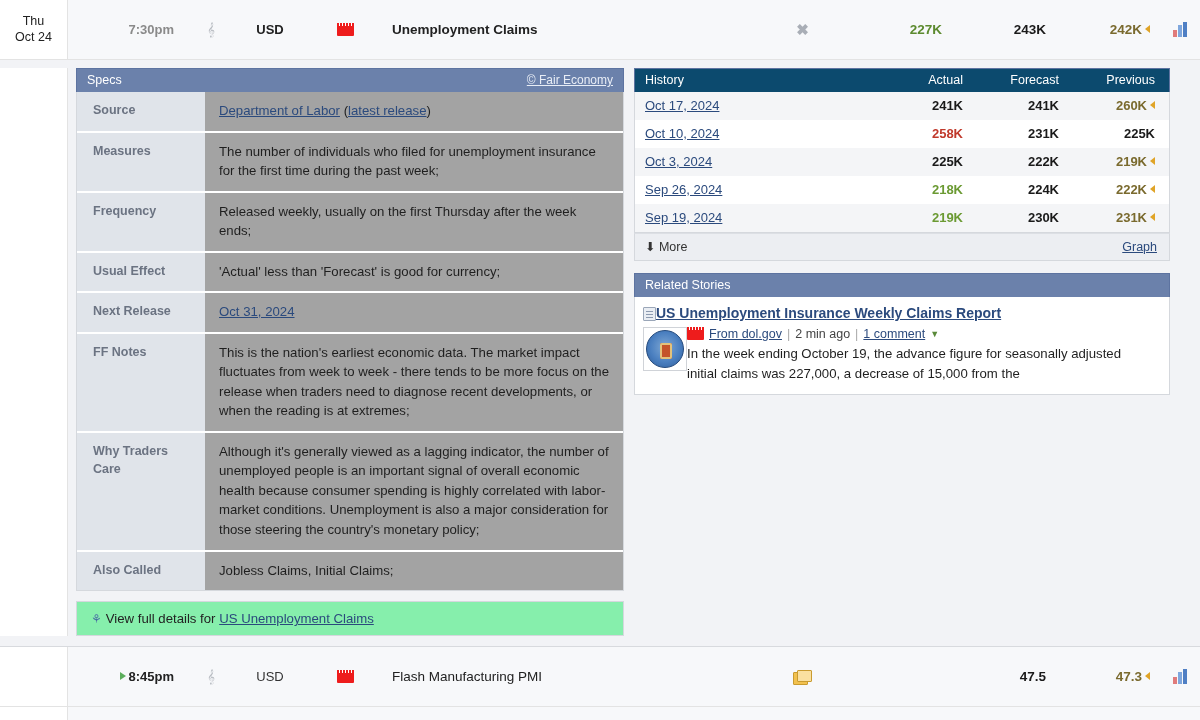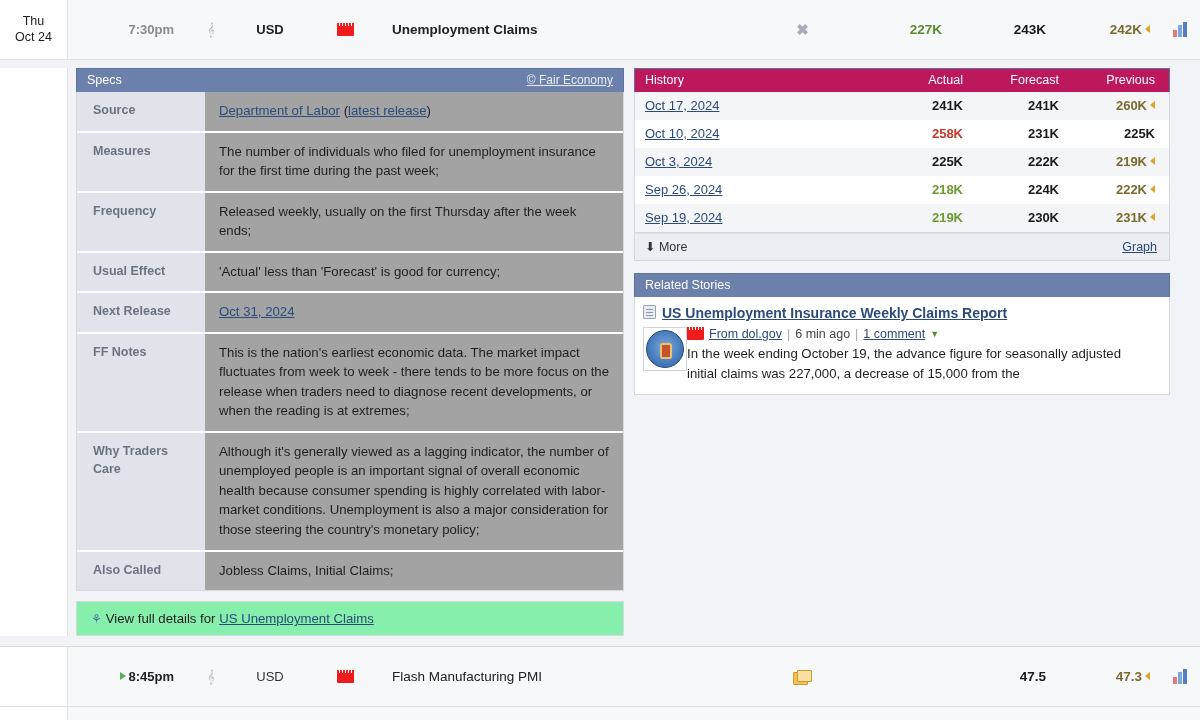"History" .hist-head { background: #be185d -> #0c4a6e }
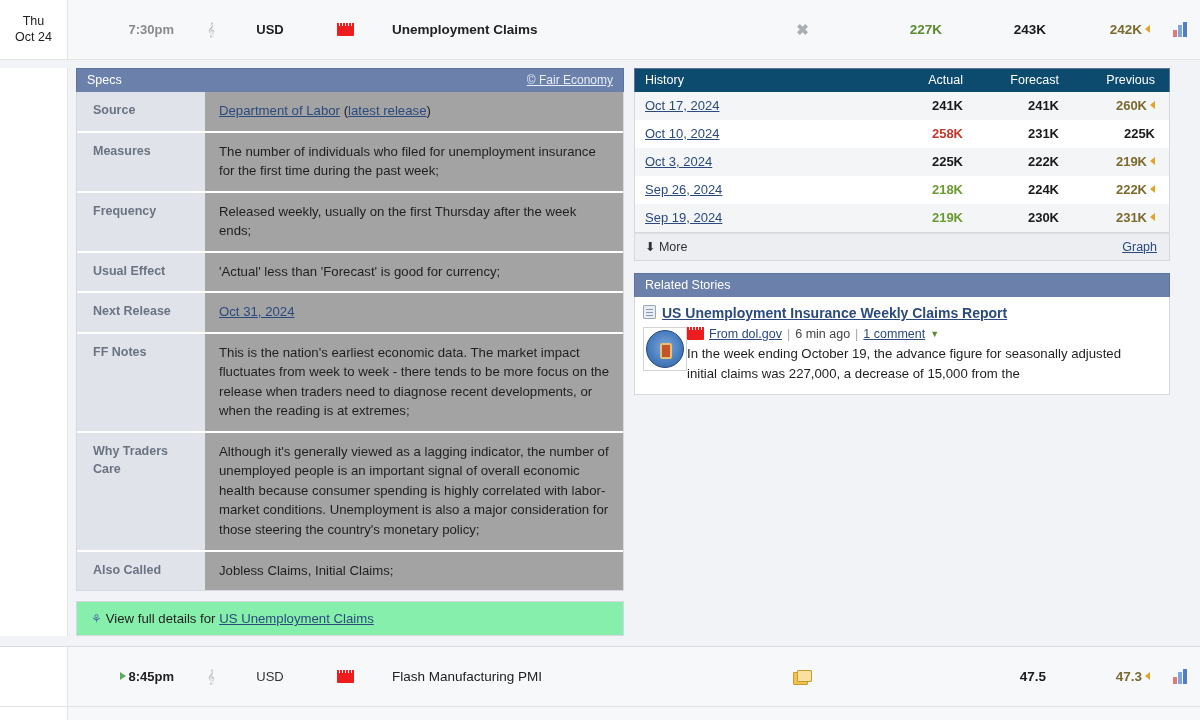"US Unemployment Insurance Weekly Claims" .story-title { align-items: flex-start -> flex-end; gap: 6px -> none }
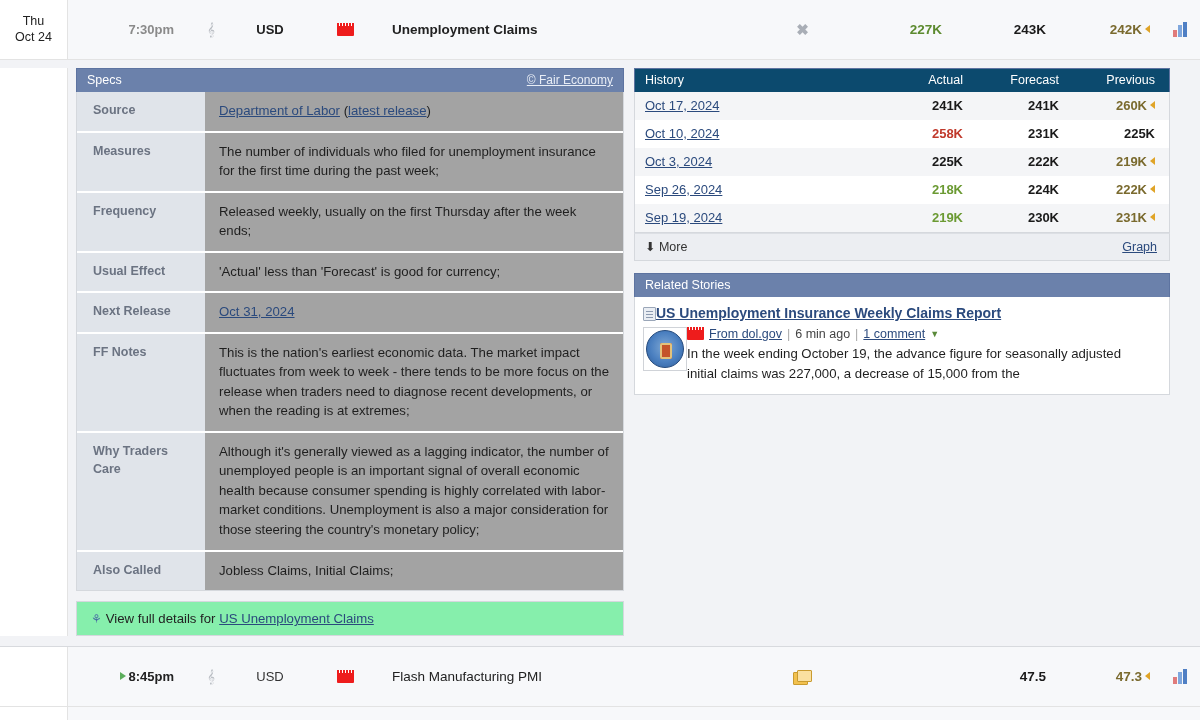"6 min ago" span { text: 6 -> 2 }
